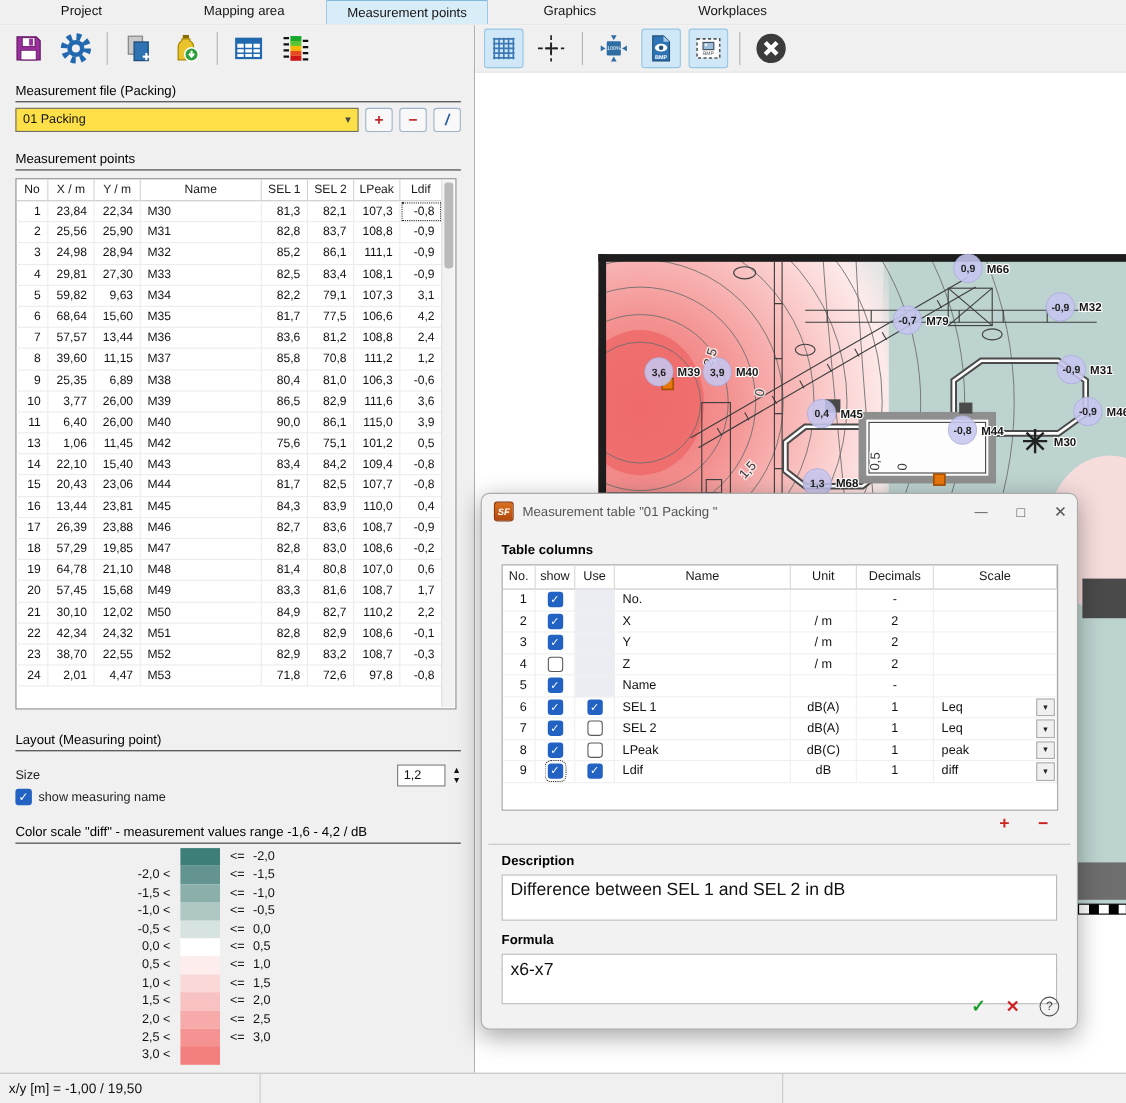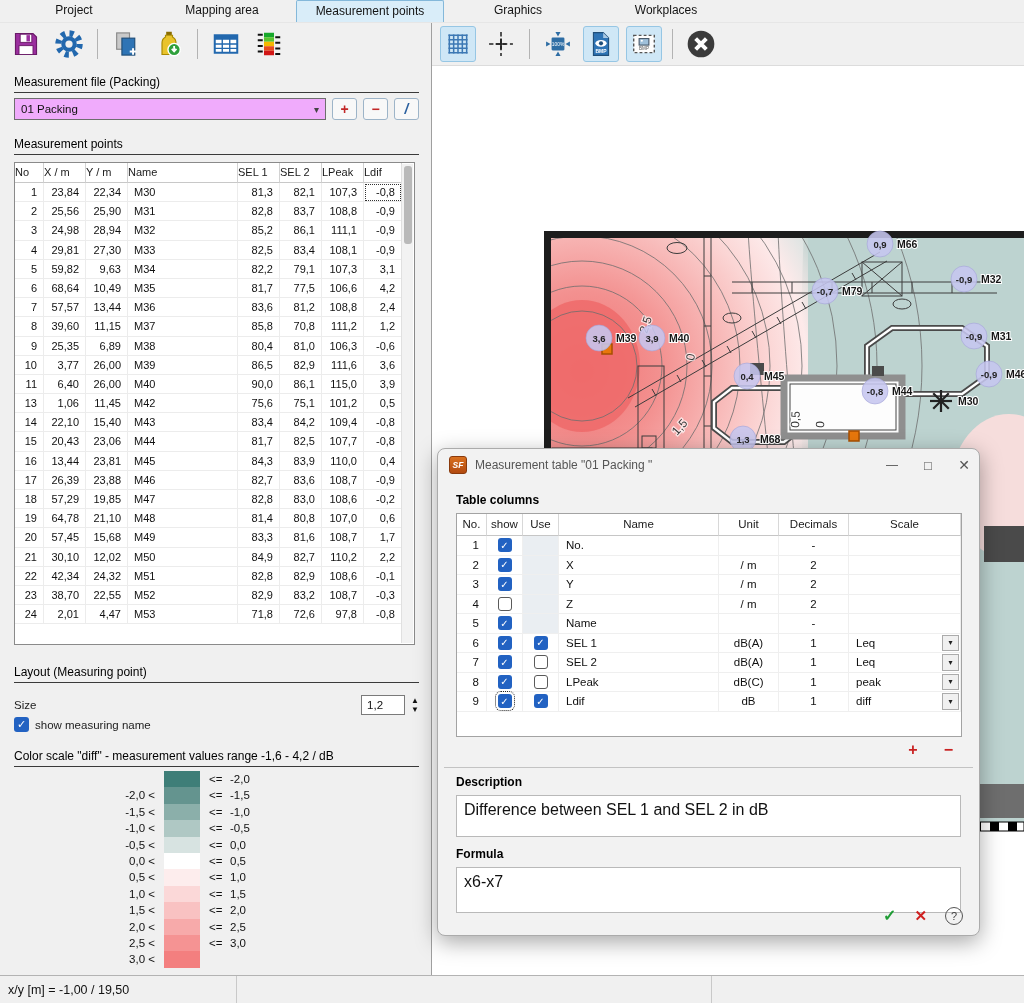"01 Packing" .combo { background: #f0abfc -> #fde047 }
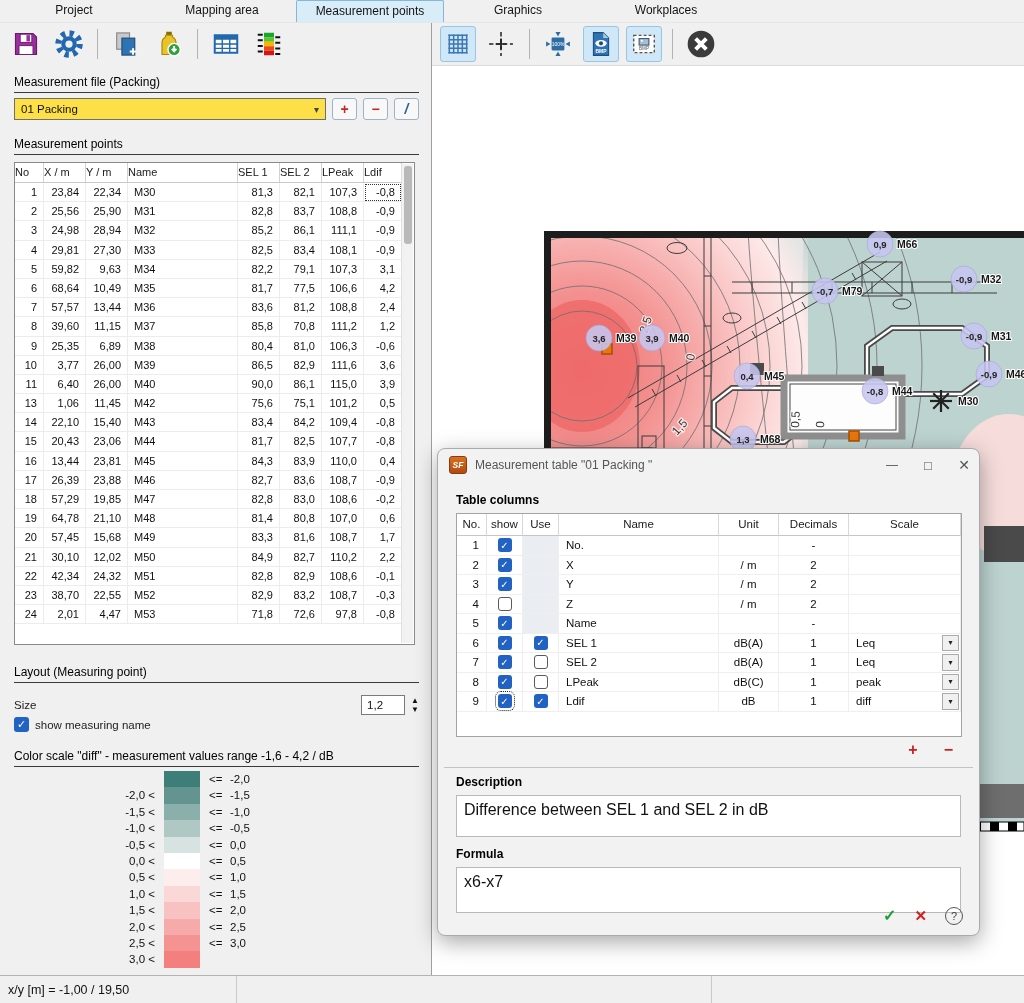"No" .lth .ltc { text-align: left -> center }
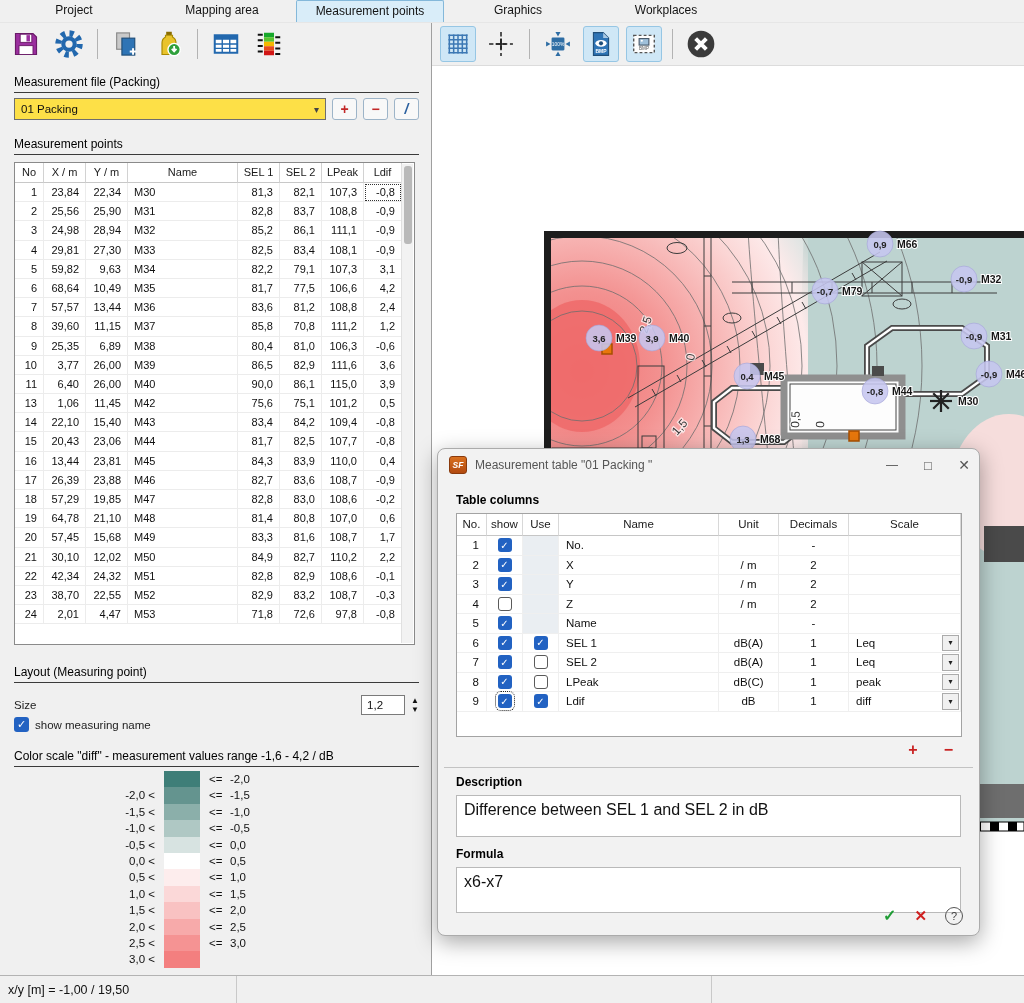"10,49" div.ltc { text: 10,49 -> 15,60 }
